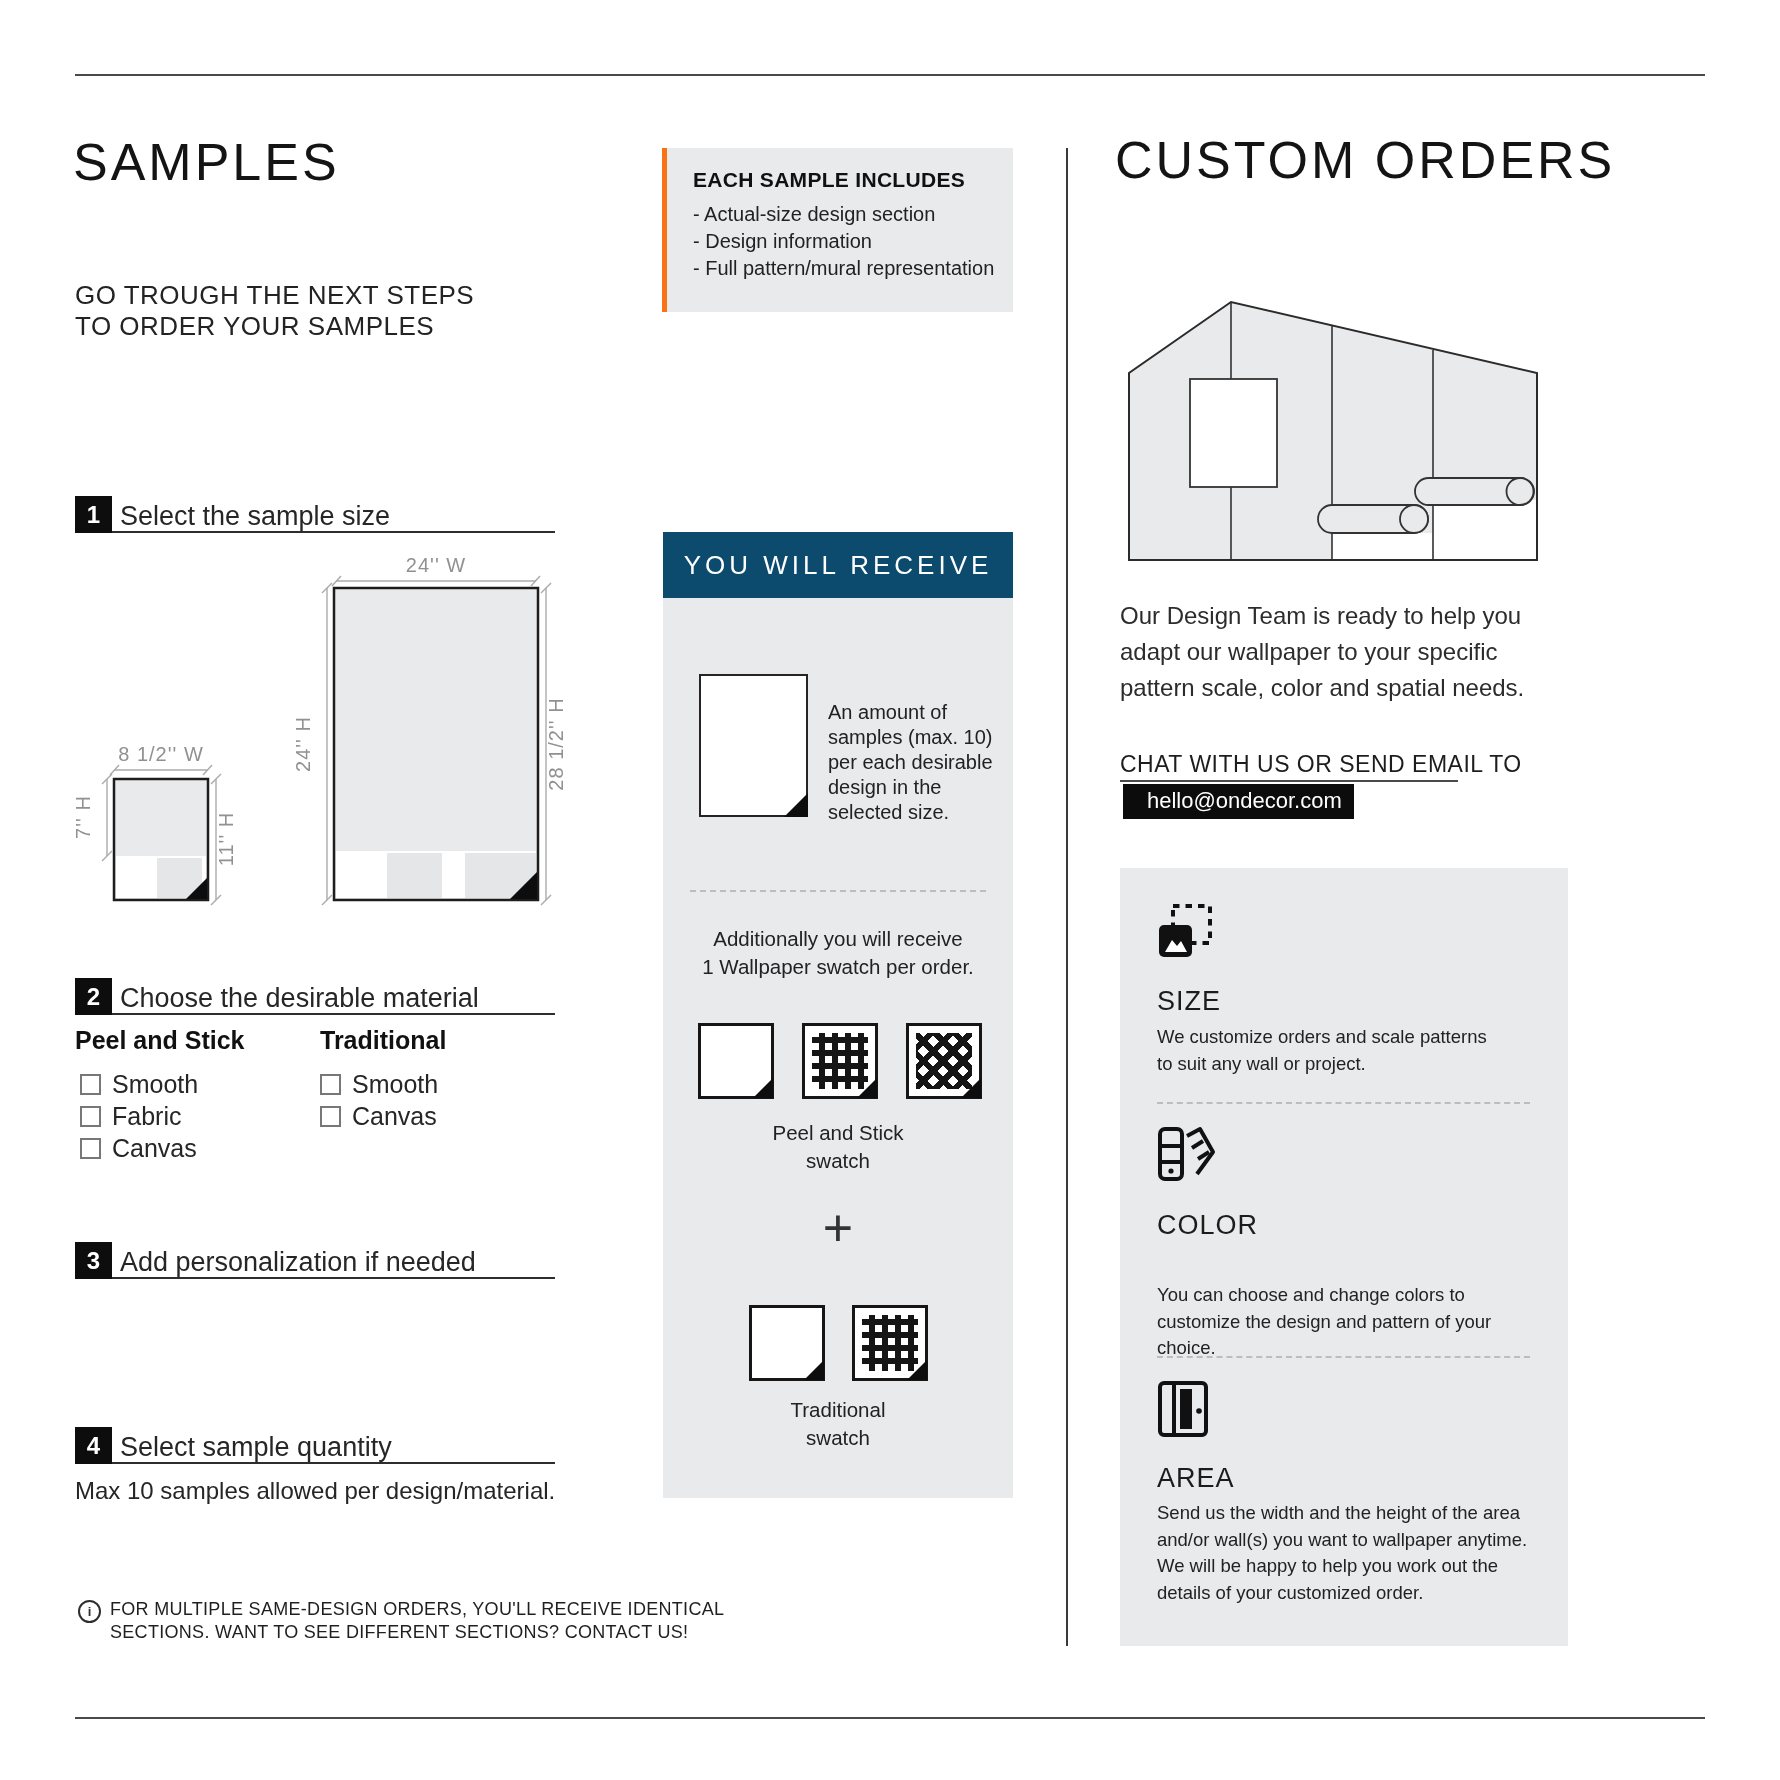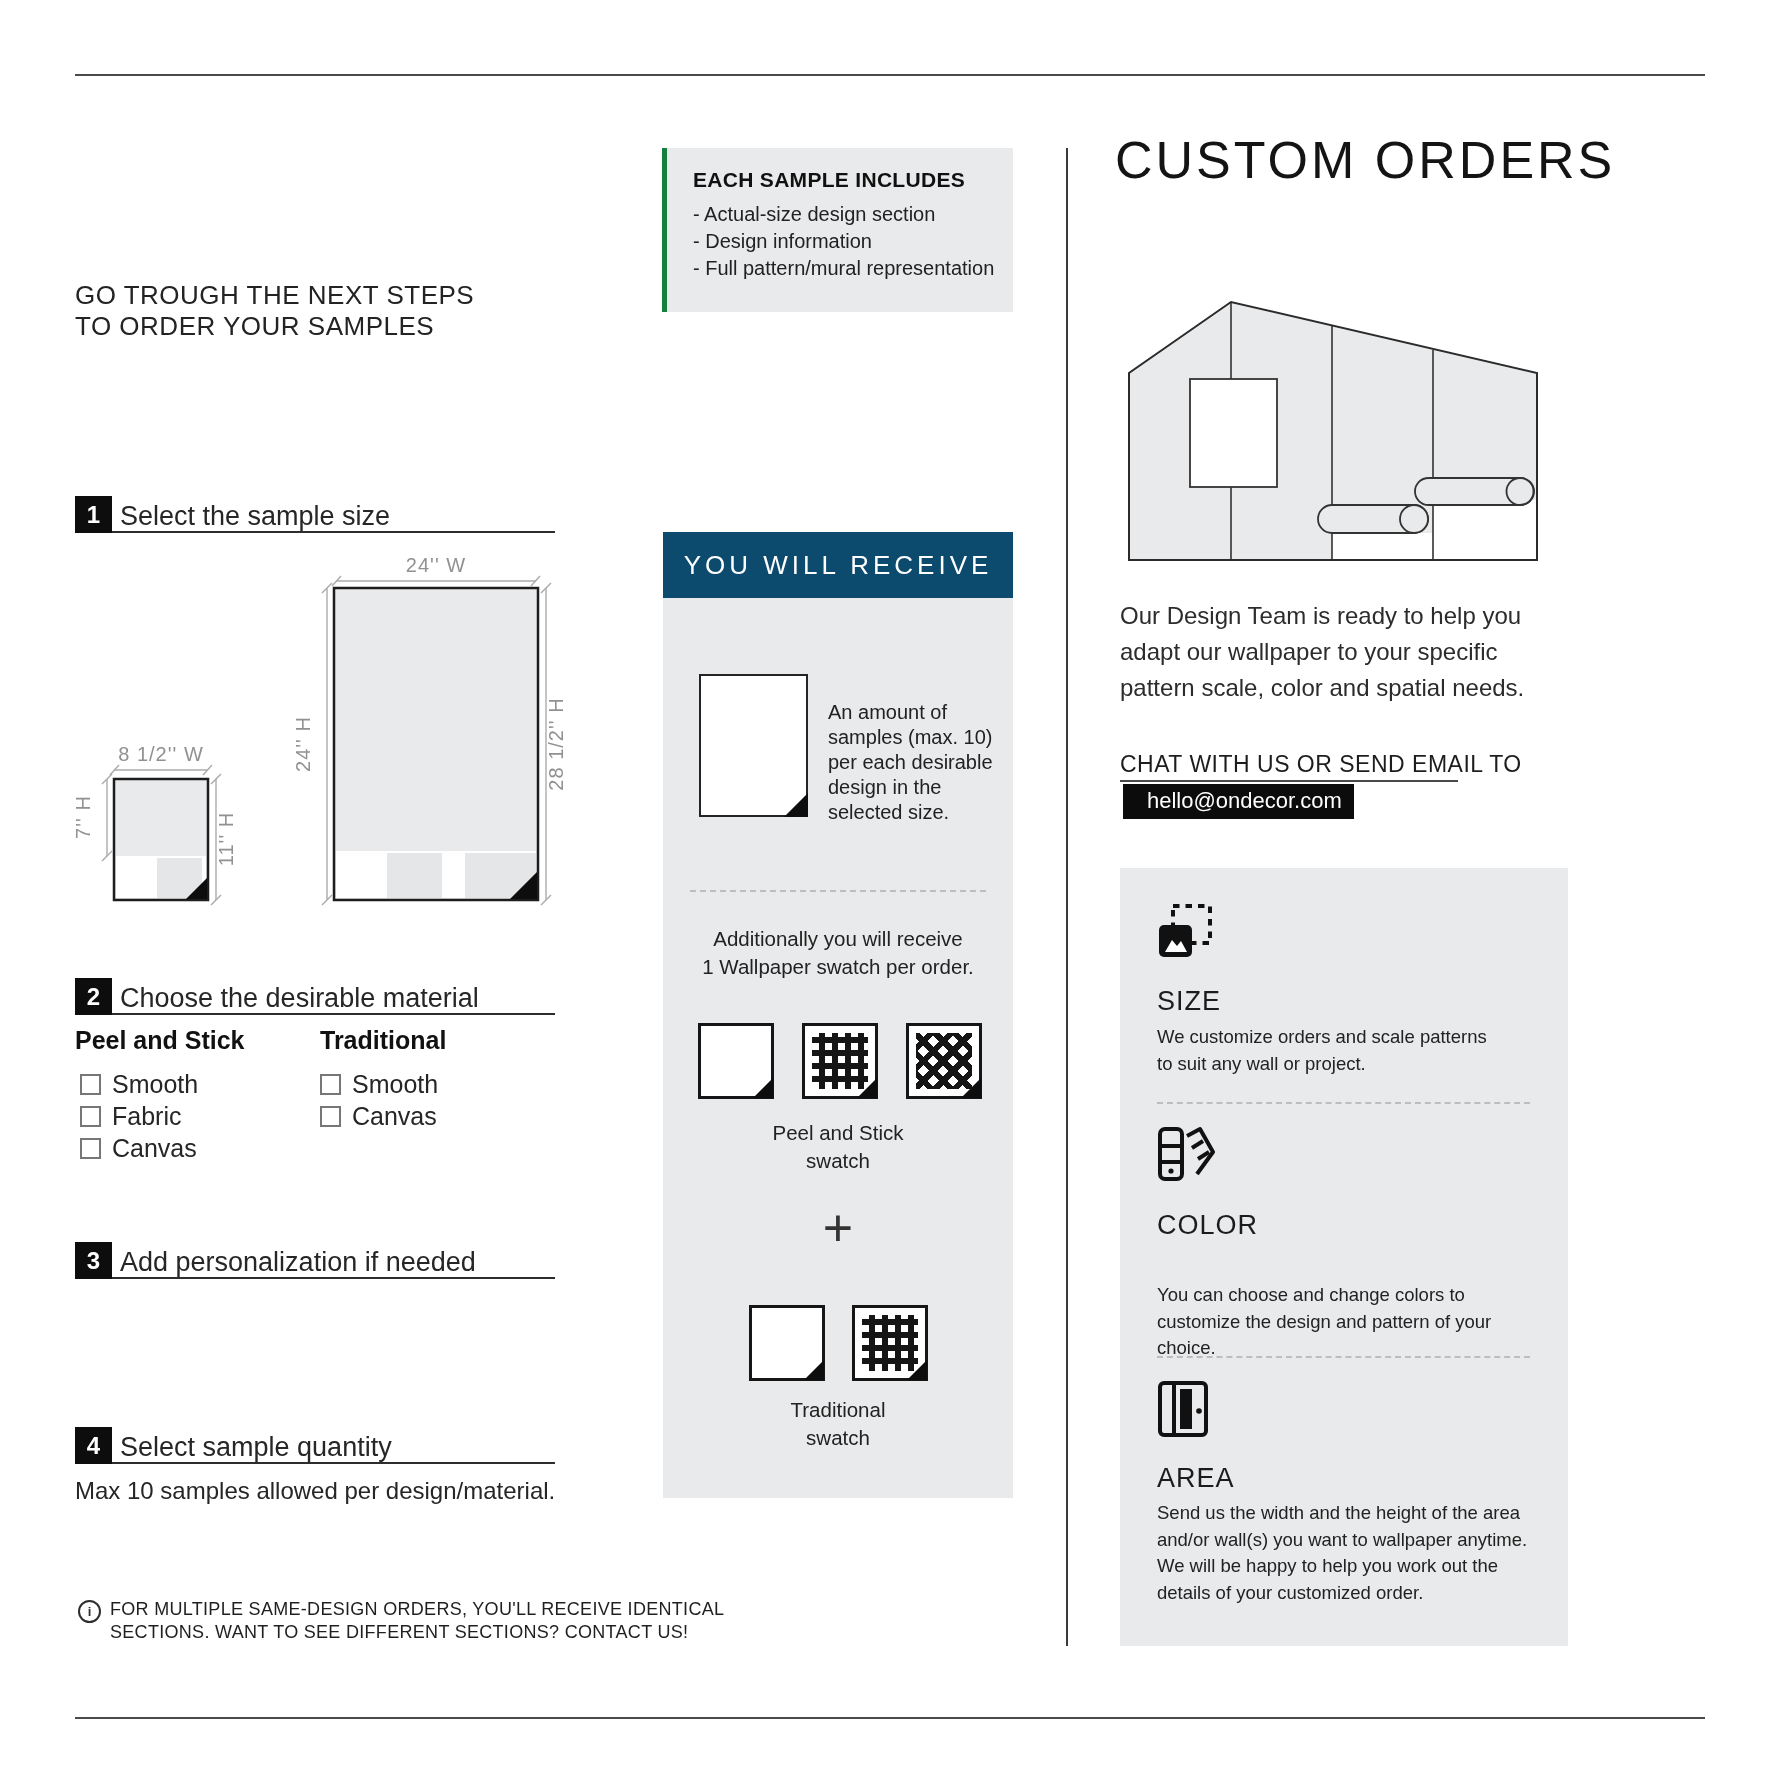"SAMPLES" div.abs { html: none -> <div>SAMPLES</div> }
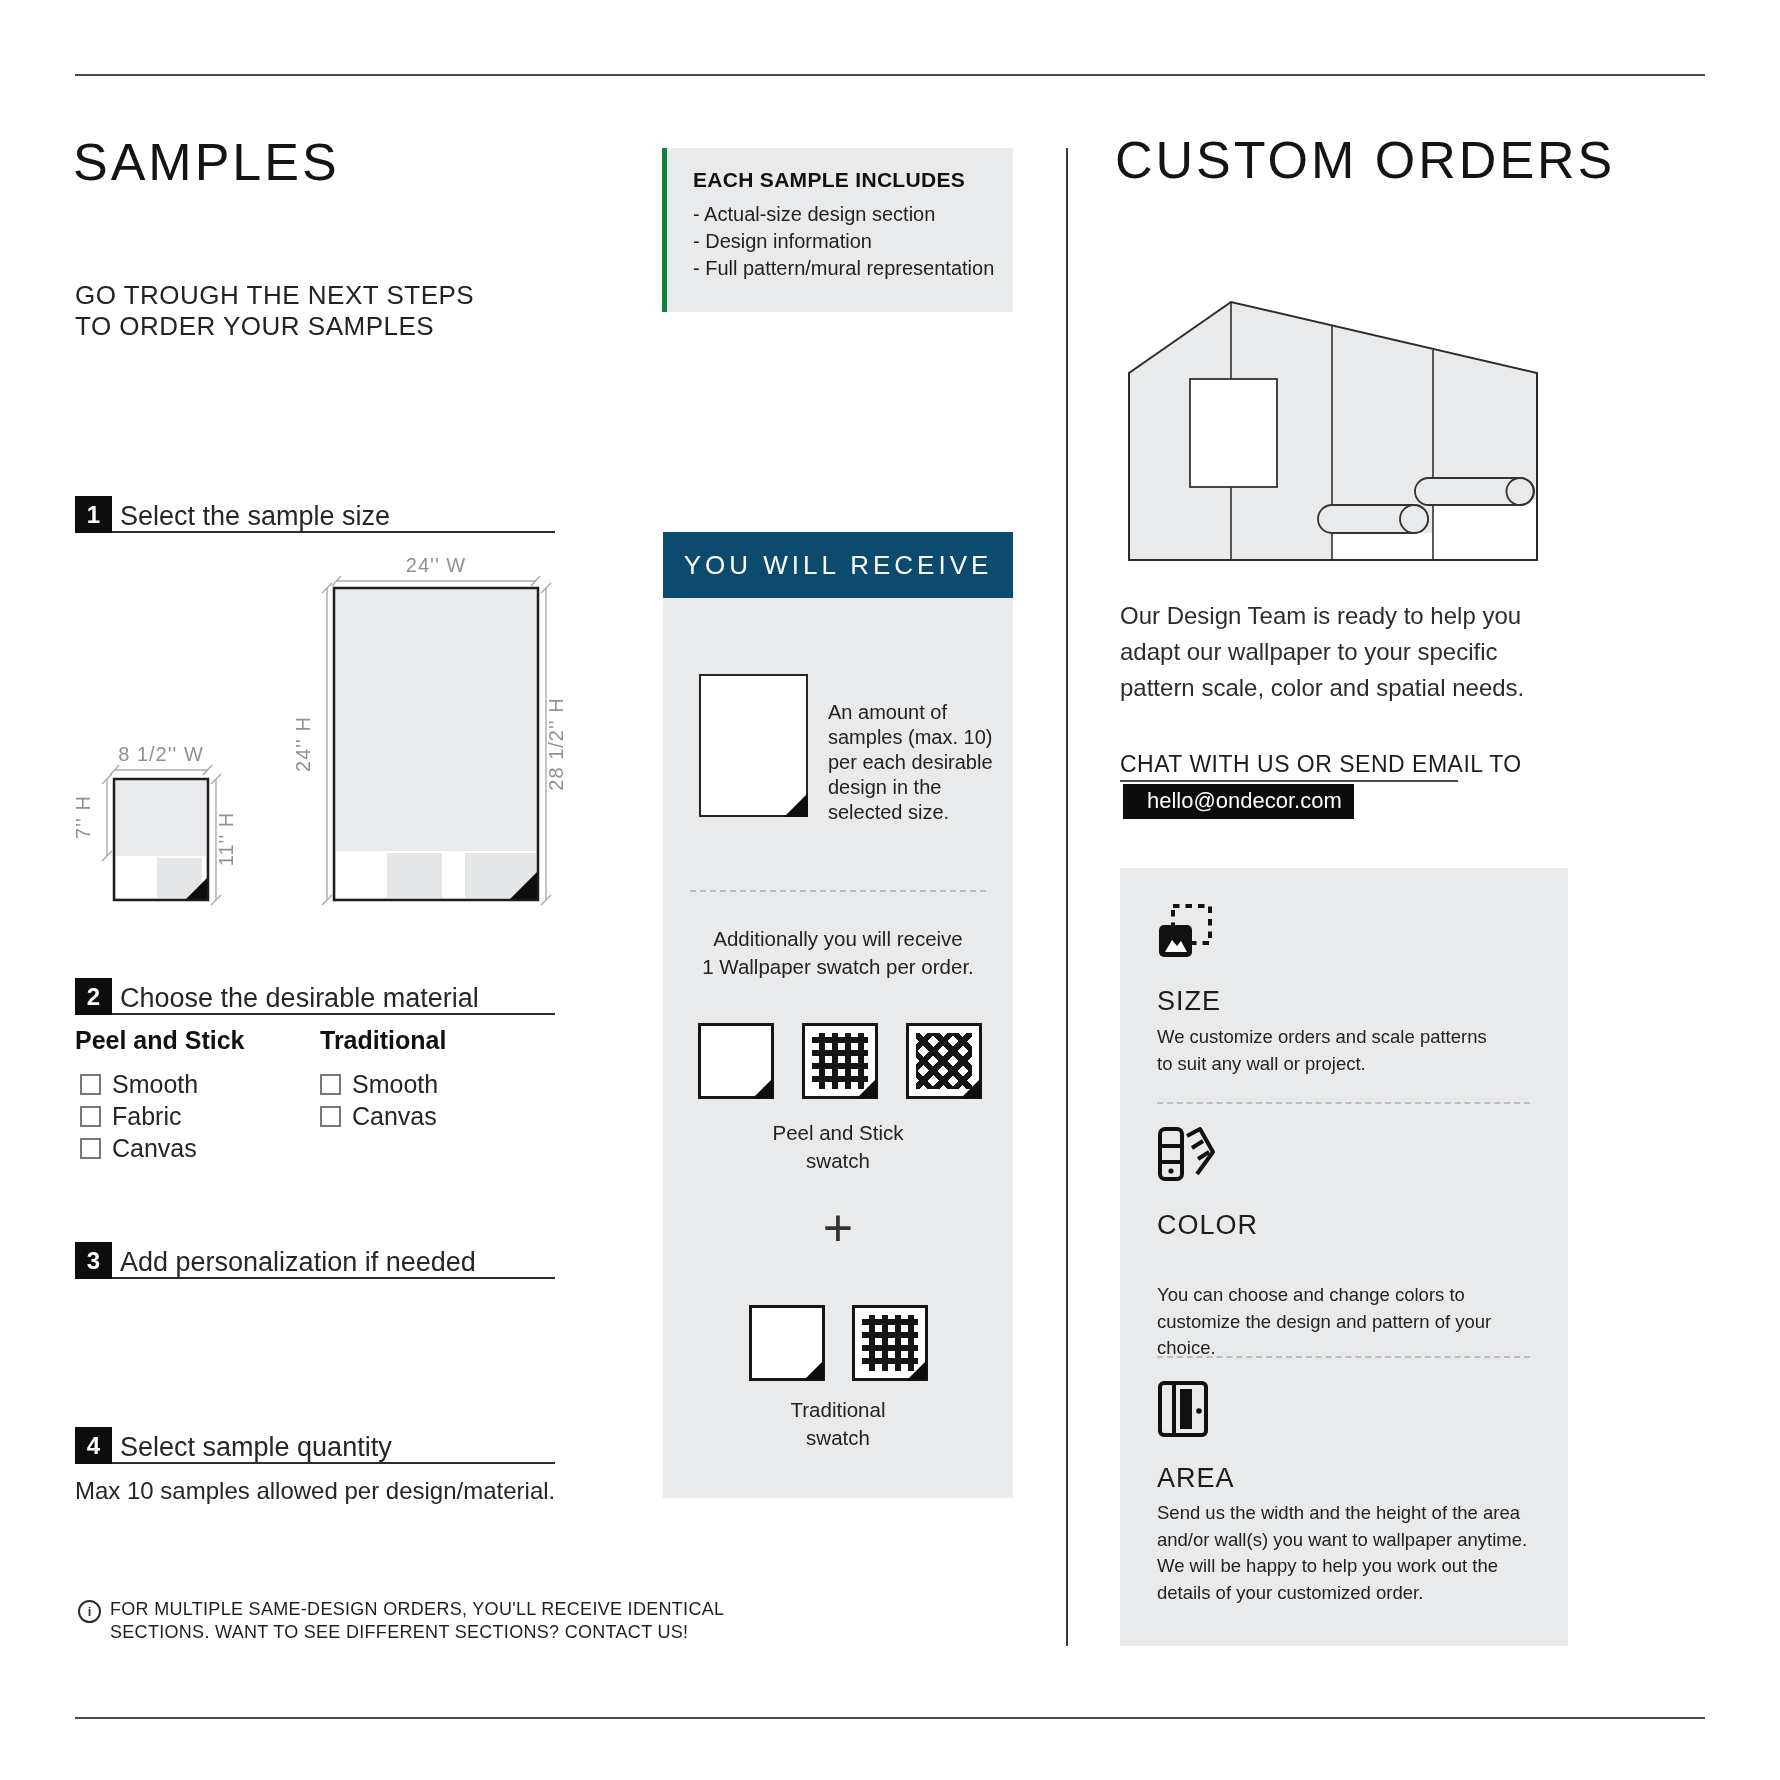"EACH SAMPLE INCLUDES" .include-box { border-left: 5px solid #15803d -> 5px solid #f97316 }
